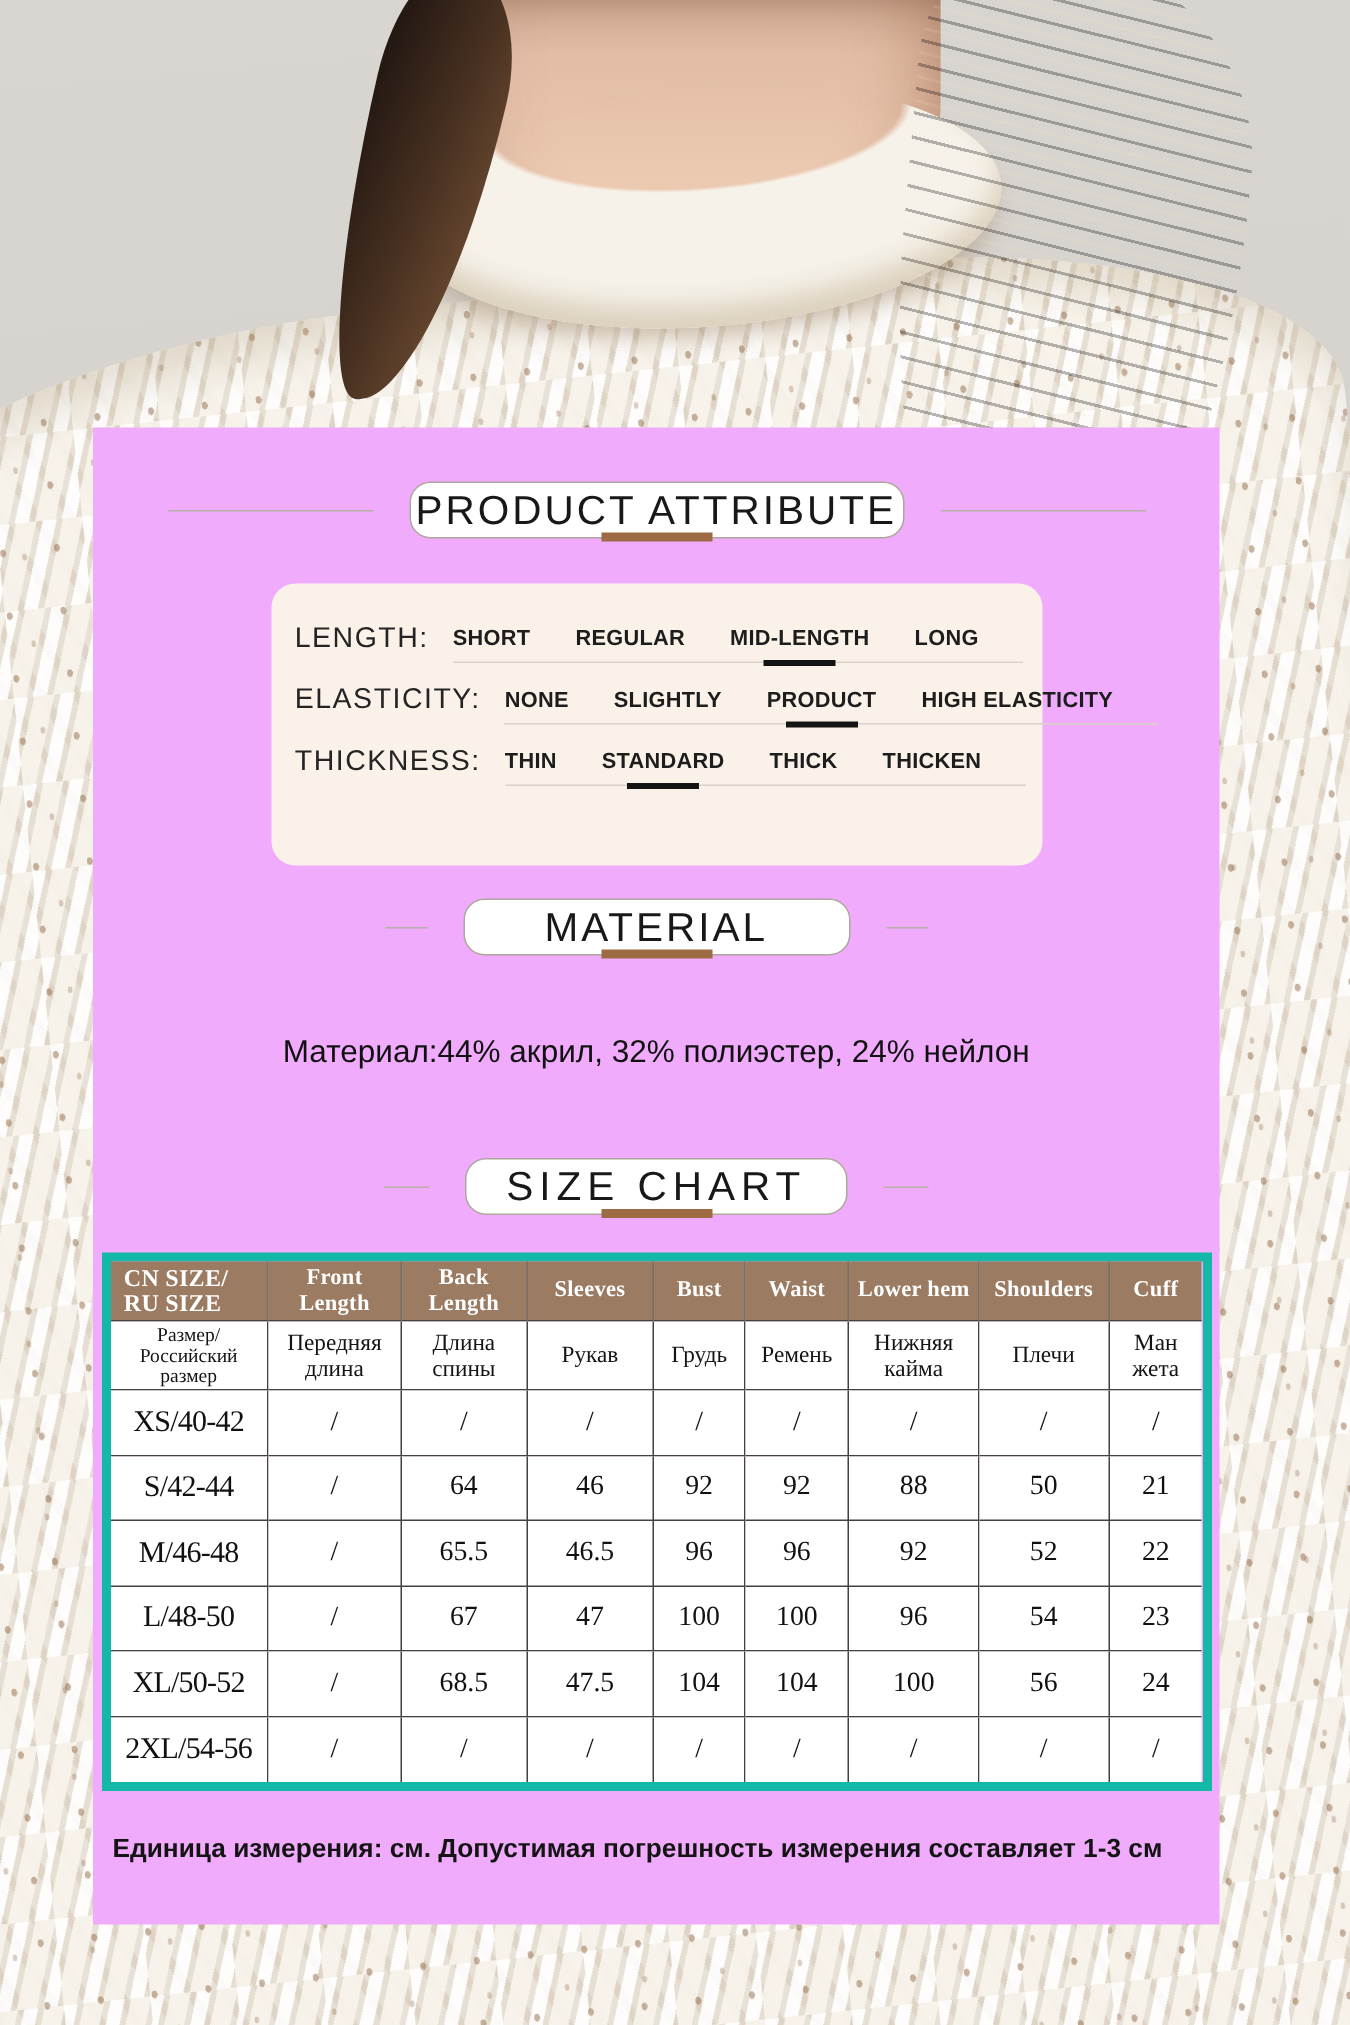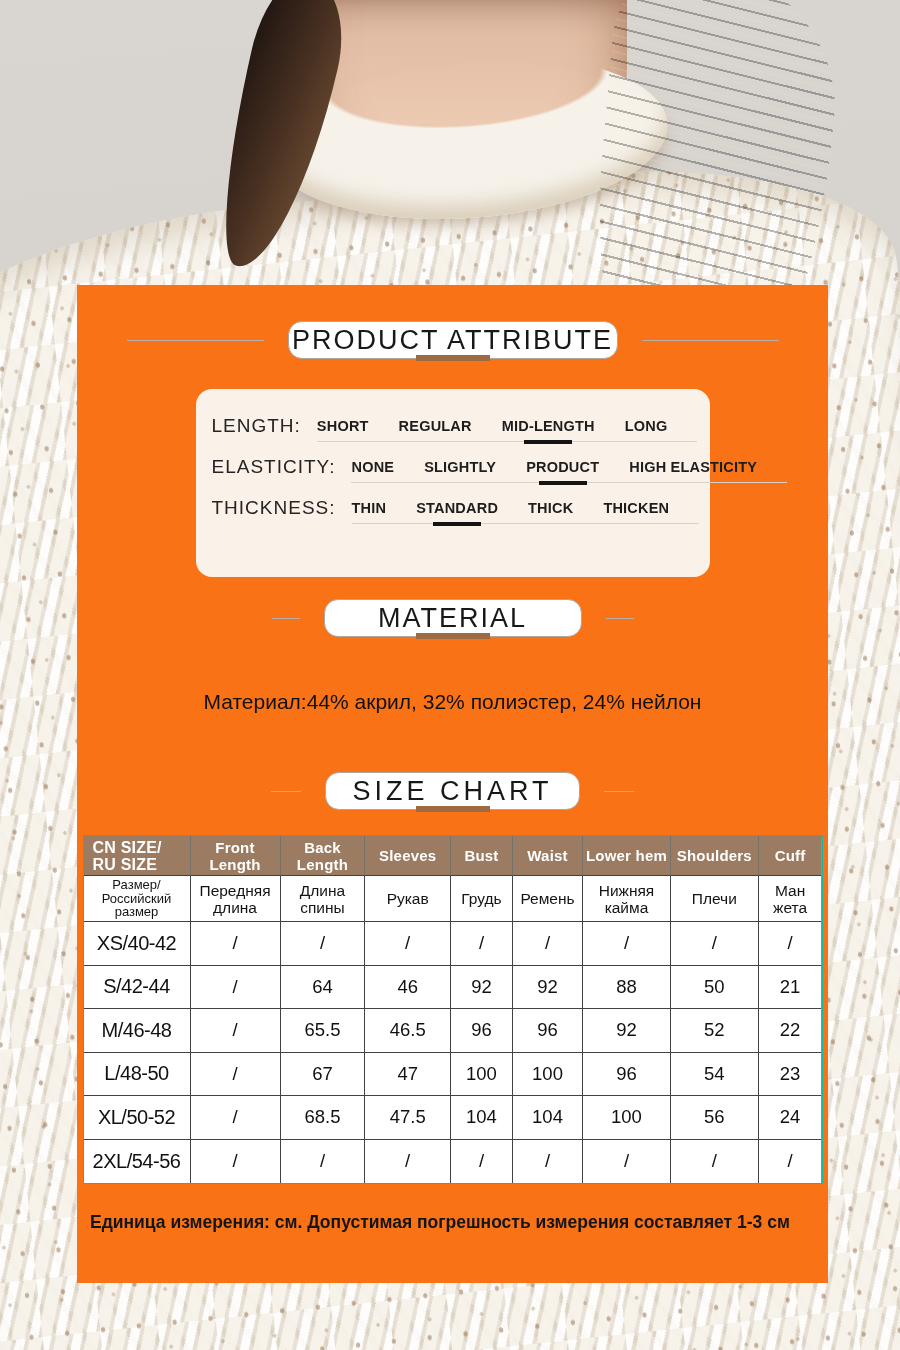"PRODUCT ATTRIBUTE" .panel { background: #f97316 -> #f0abfc; left: 77px -> 62px }
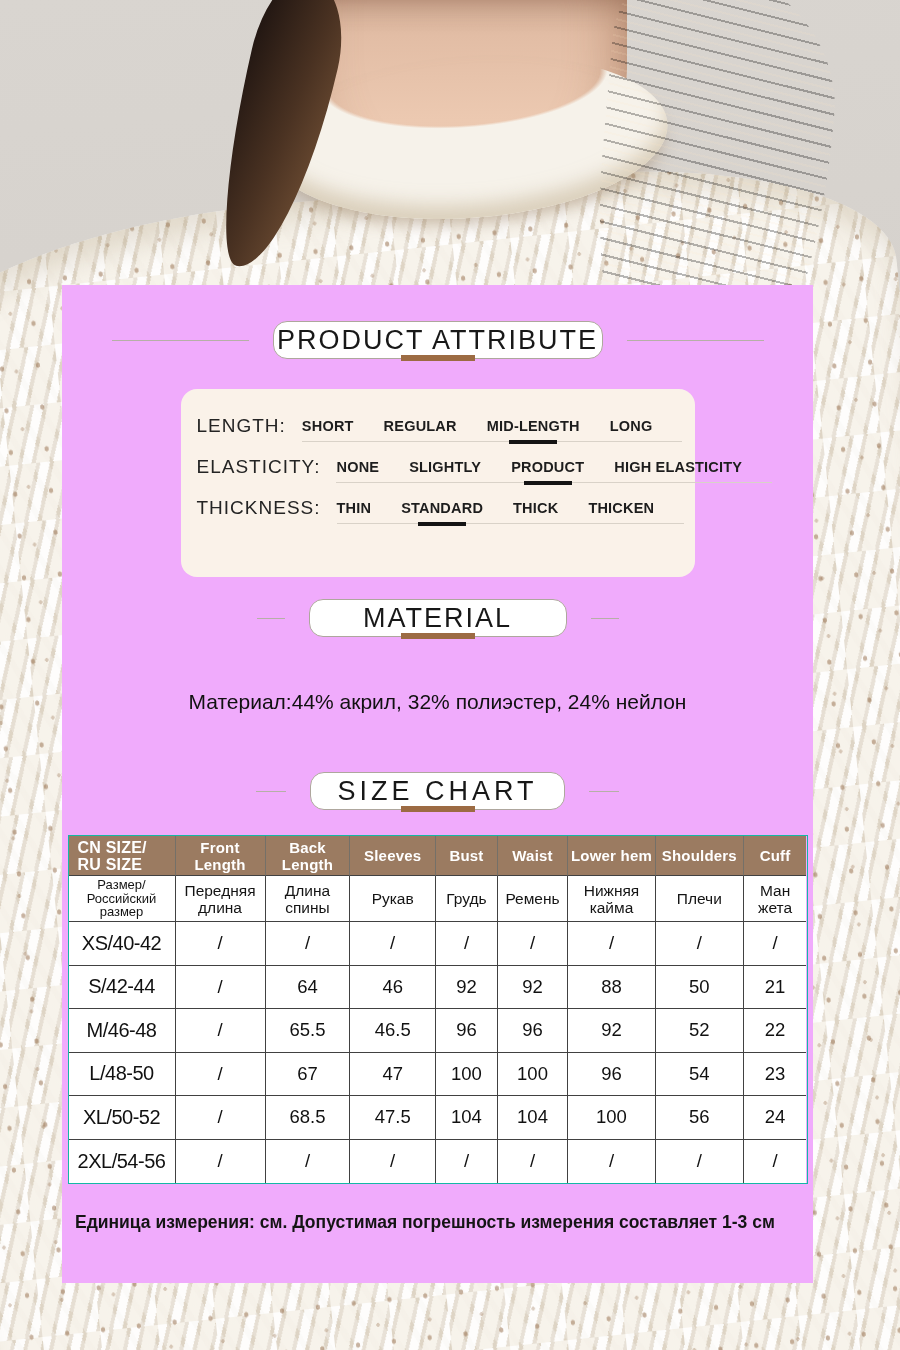"CN SIZE/" .size-table { border: 1px solid #14b8a6 -> 6px solid #14b8a6; font-family: none -> Liberation Serif, serif }
